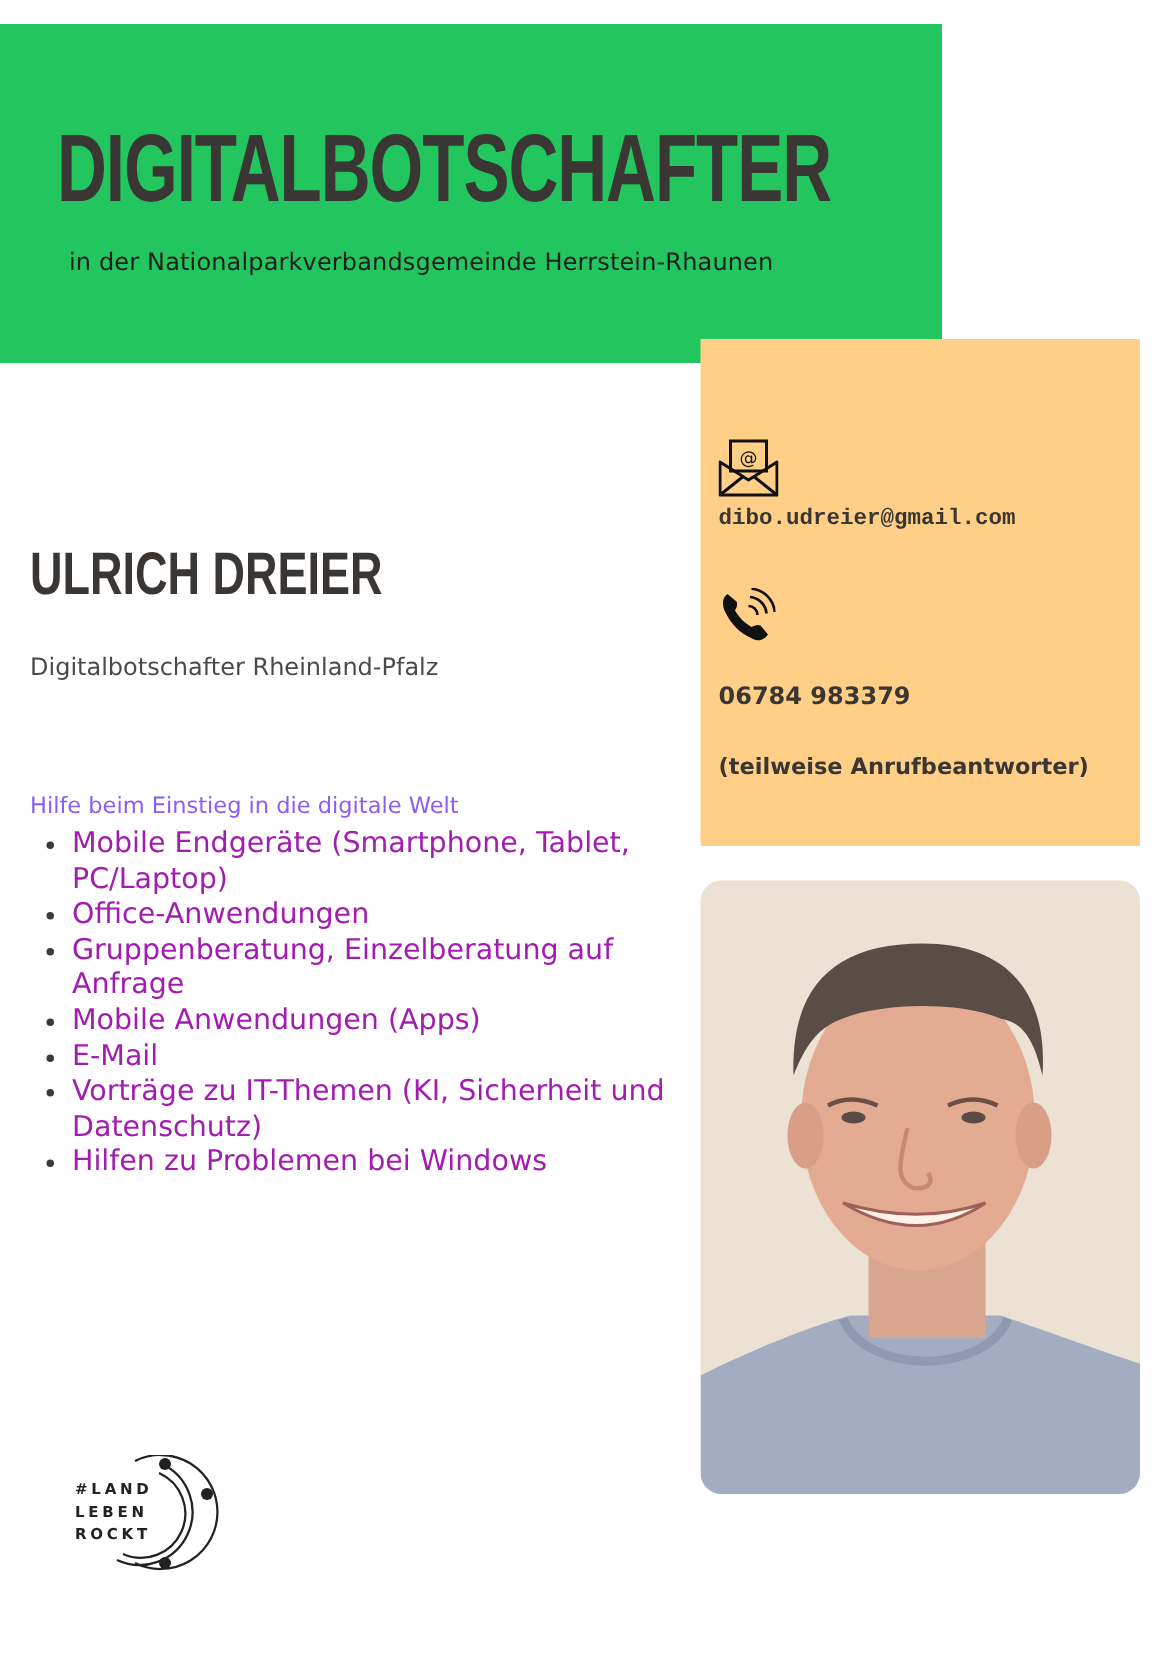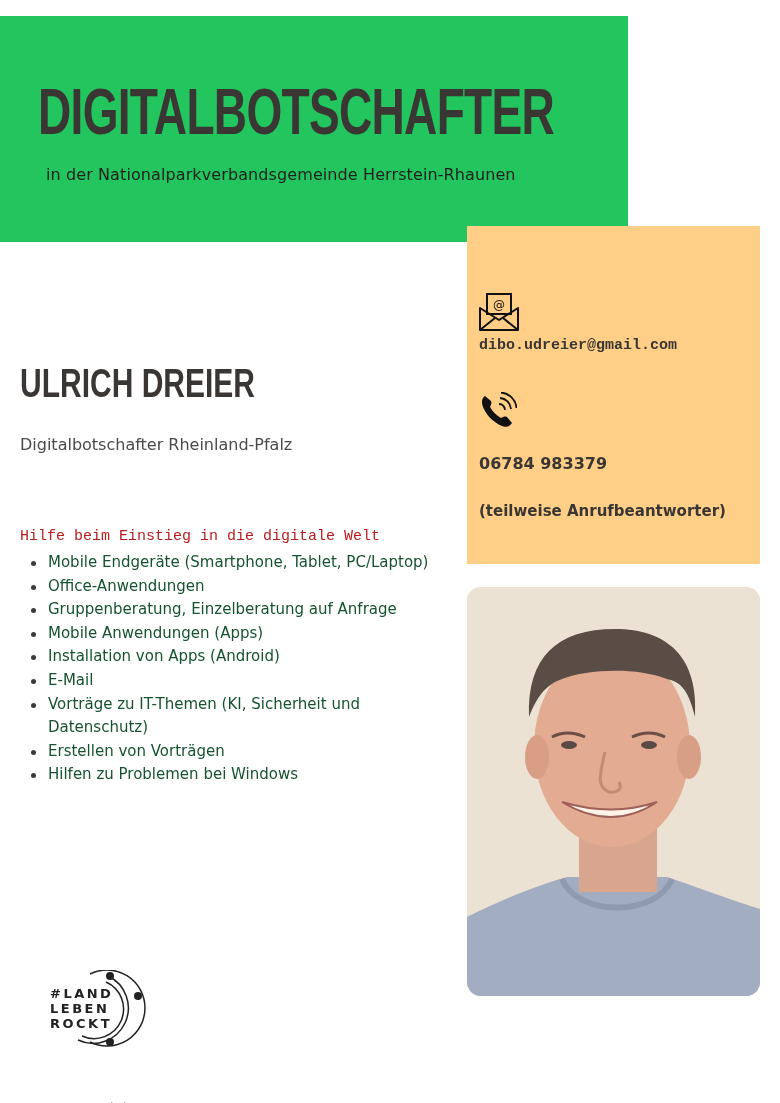"Hilfe beim Einstieg in die" .help-intro { color: #b91c1c -> #8b5cf6; font-family: Liberation Mono, monospace -> none }
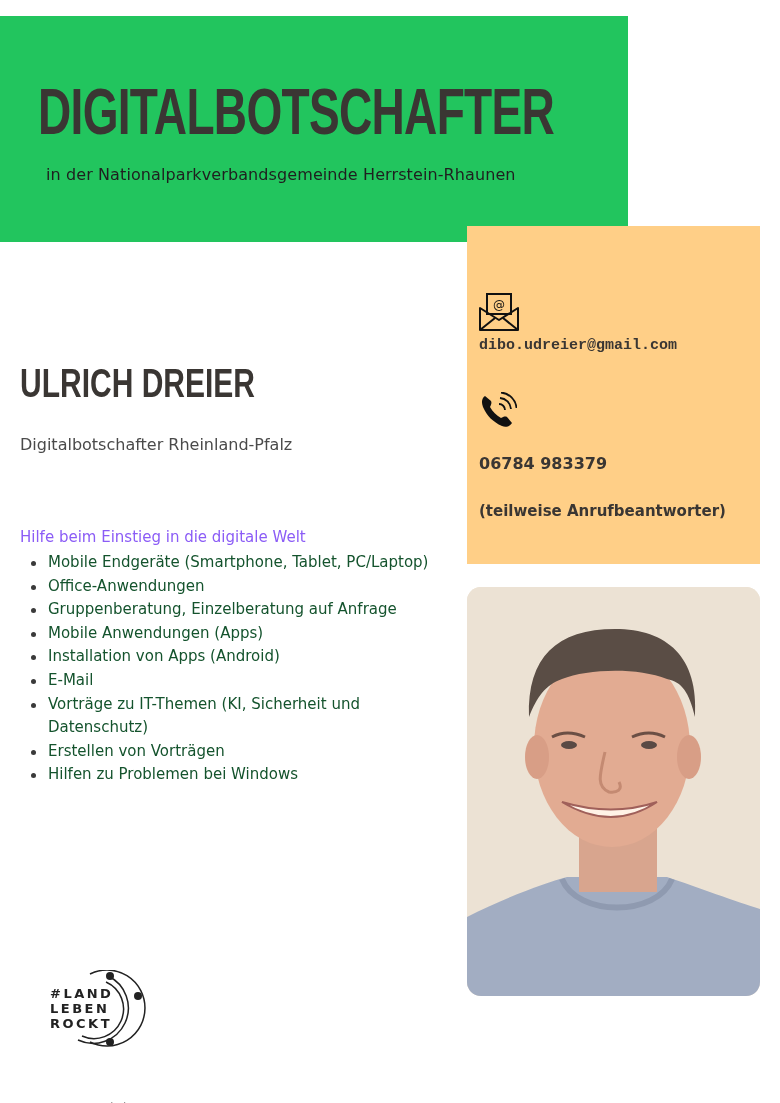"Mobile Endgeräte (Smartphone, Tablet," ul.services li { color: #14532d -> #a21caf; font-size: 15px -> 19px }
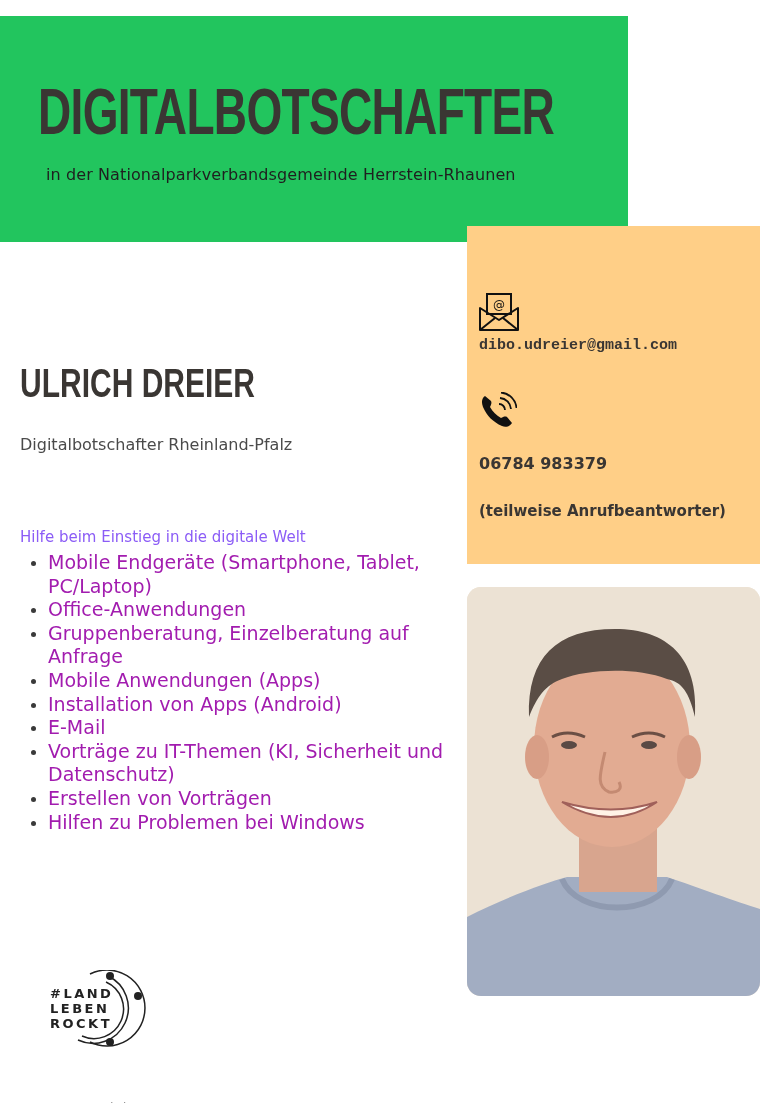"Installation von Apps (Android)" li { html: <li>Installation von Apps (Android)</li> -> none }
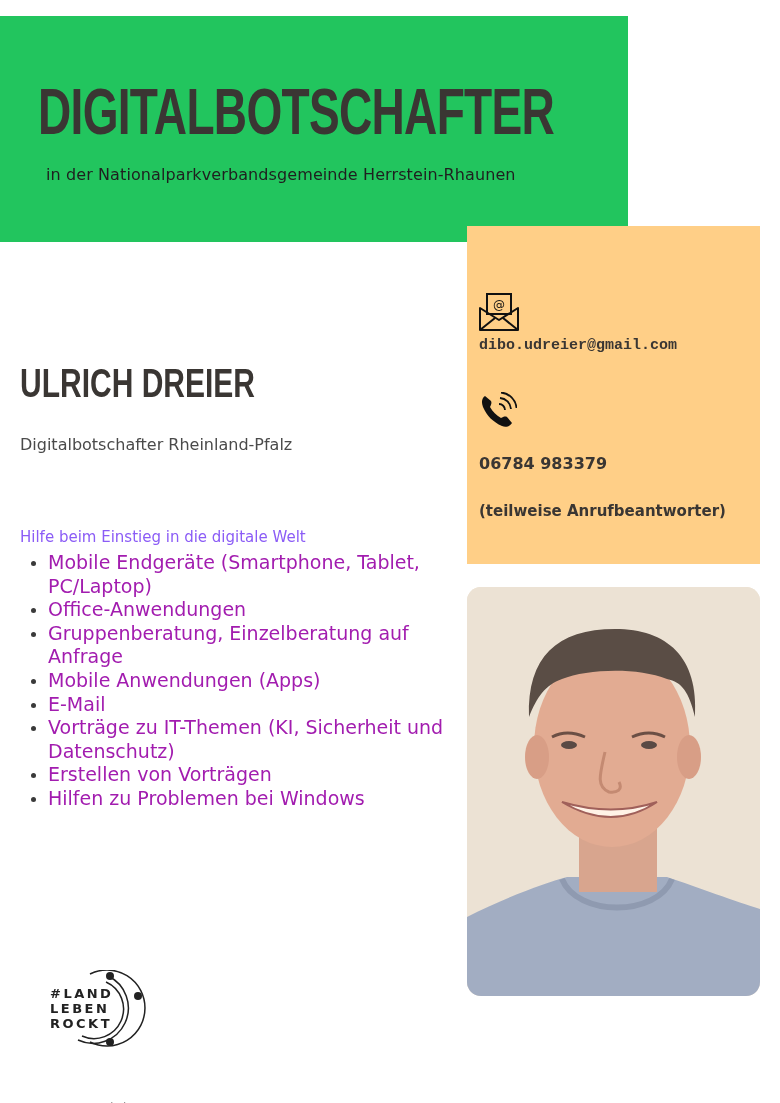"Erstellen von Vorträgen" li { html: <li>Erstellen von Vorträgen</li> -> none }
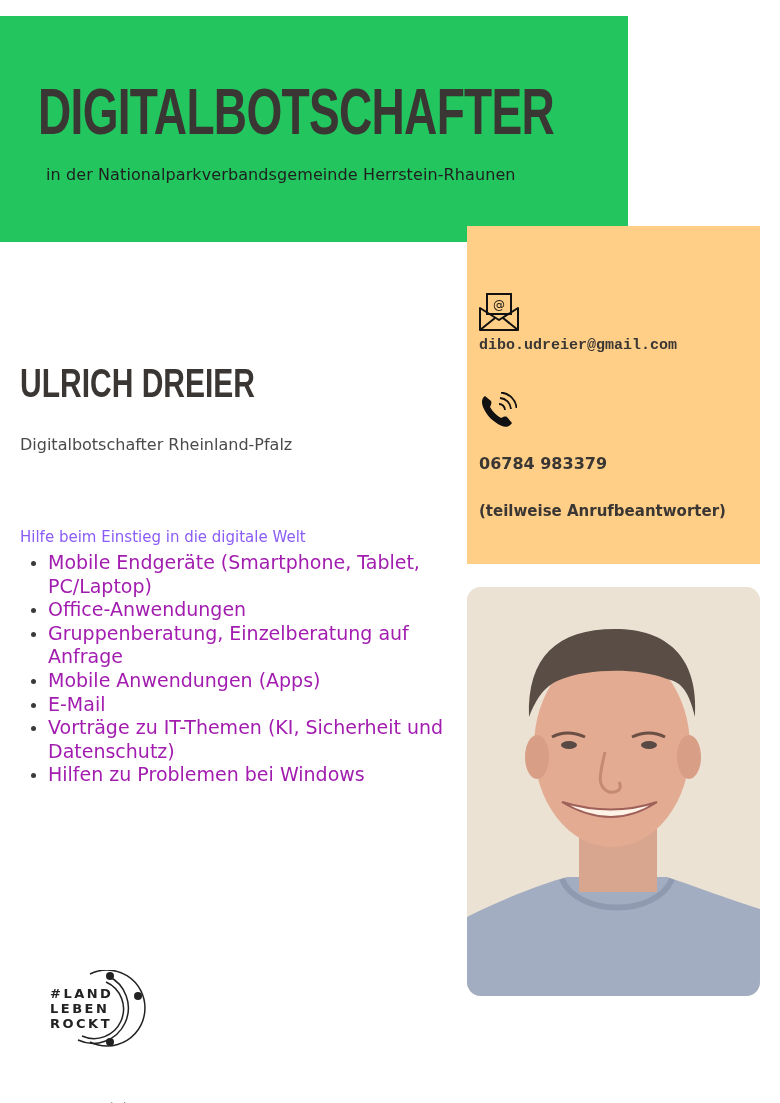"#LAND" .logo-text { font-size: 13px -> 10px }
